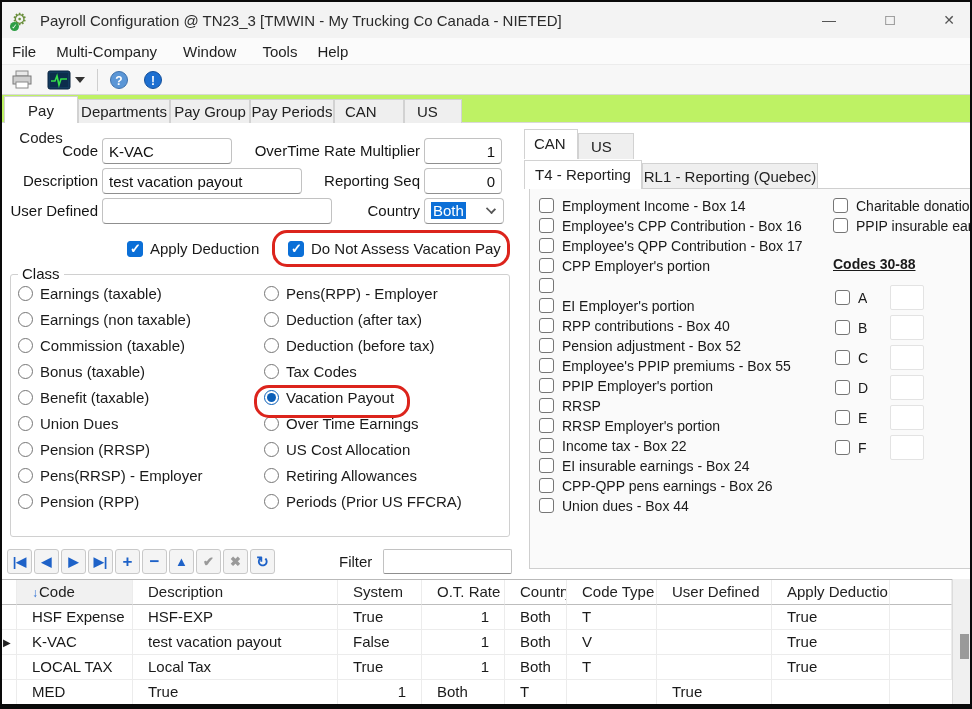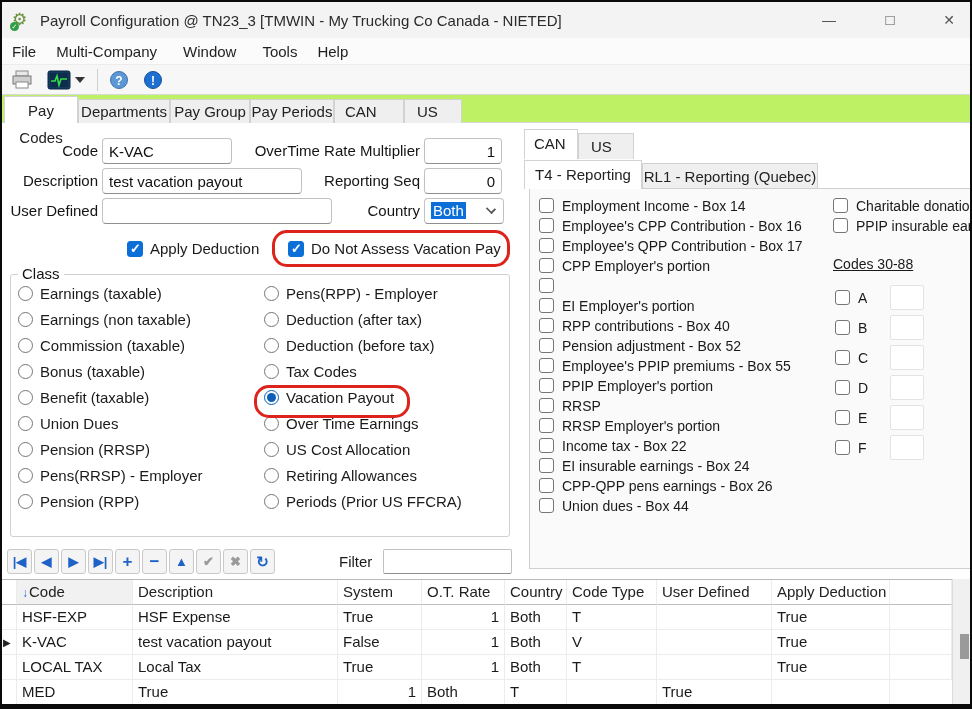"Codes 30-88" span.codes-head { font-weight: none -> bold }
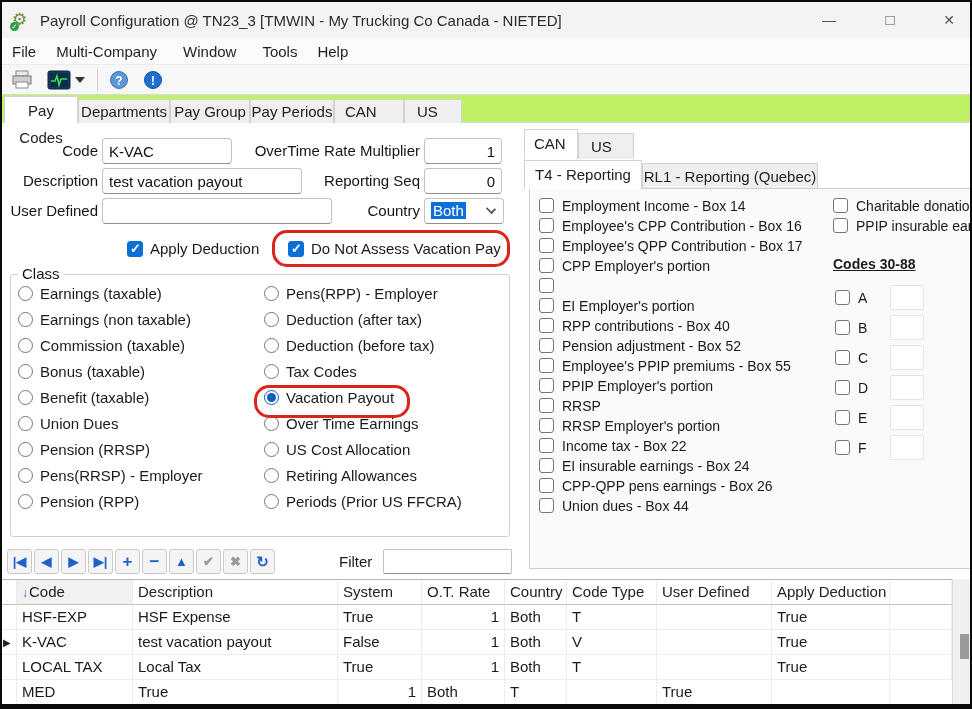"↓Code" .gcell { padding: 0 5px -> 0 15px }
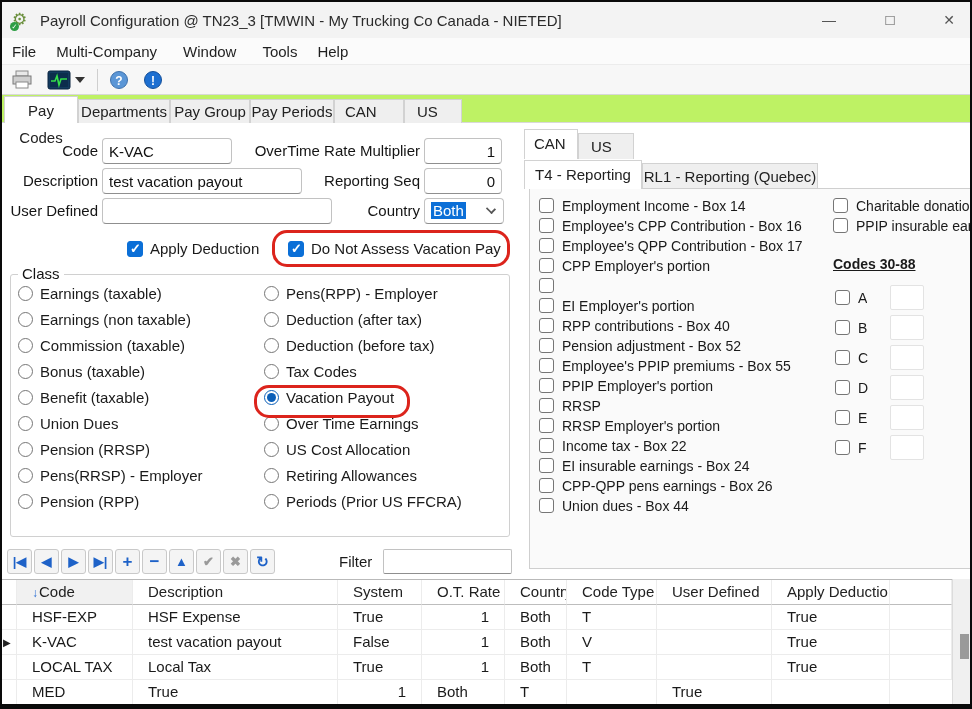"HSF-EXP" div.gcell { order: before "HSF Expense" -> after "HSF Expense" }
